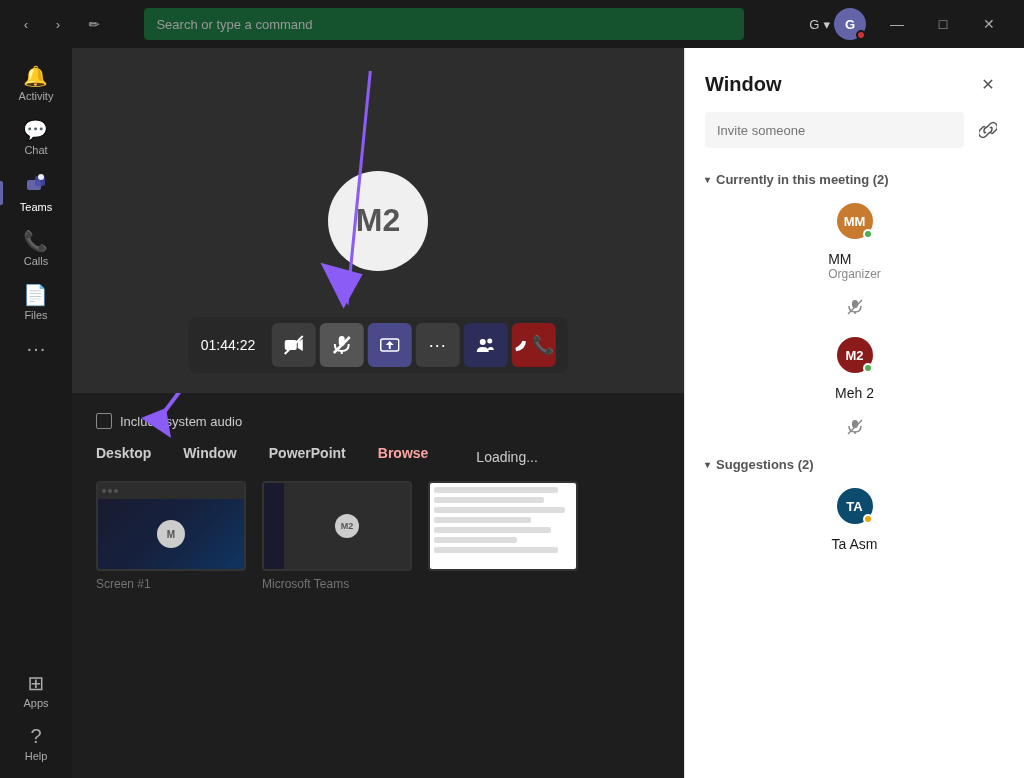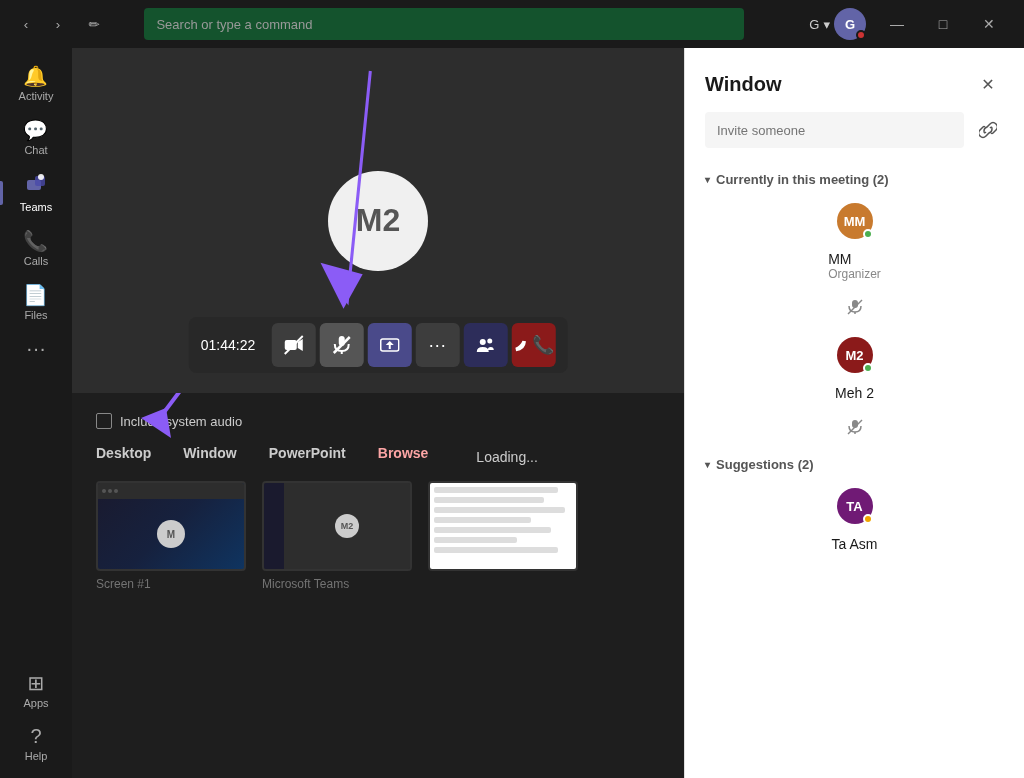"TA" div.p-avatar { background: #701a75 -> #0c4a6e }
